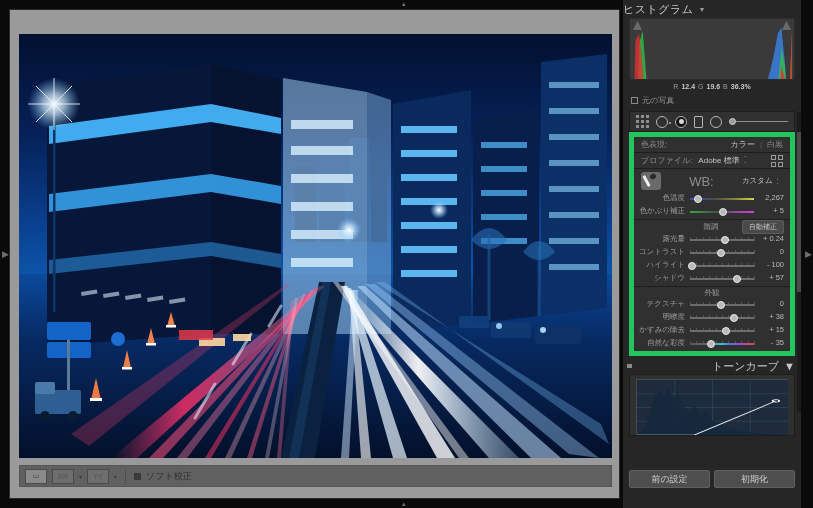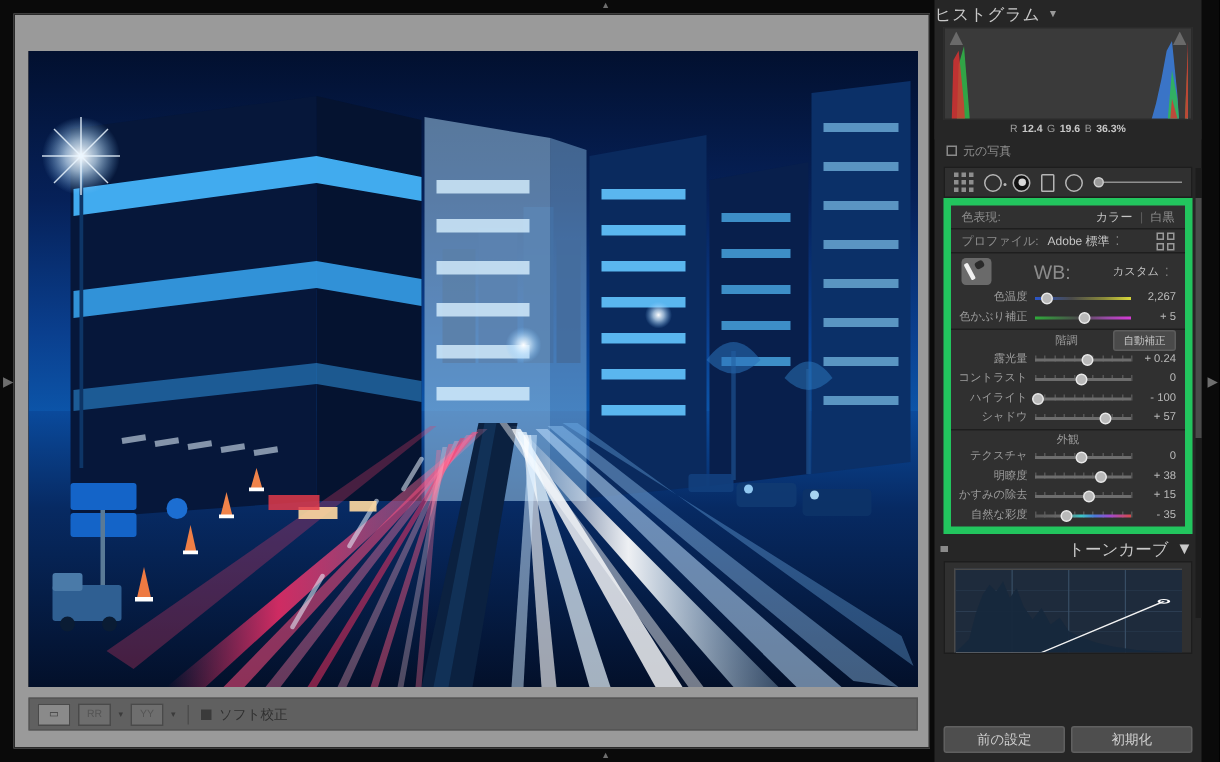"前の設定" #footer { bottom: 6px -> 20px }
